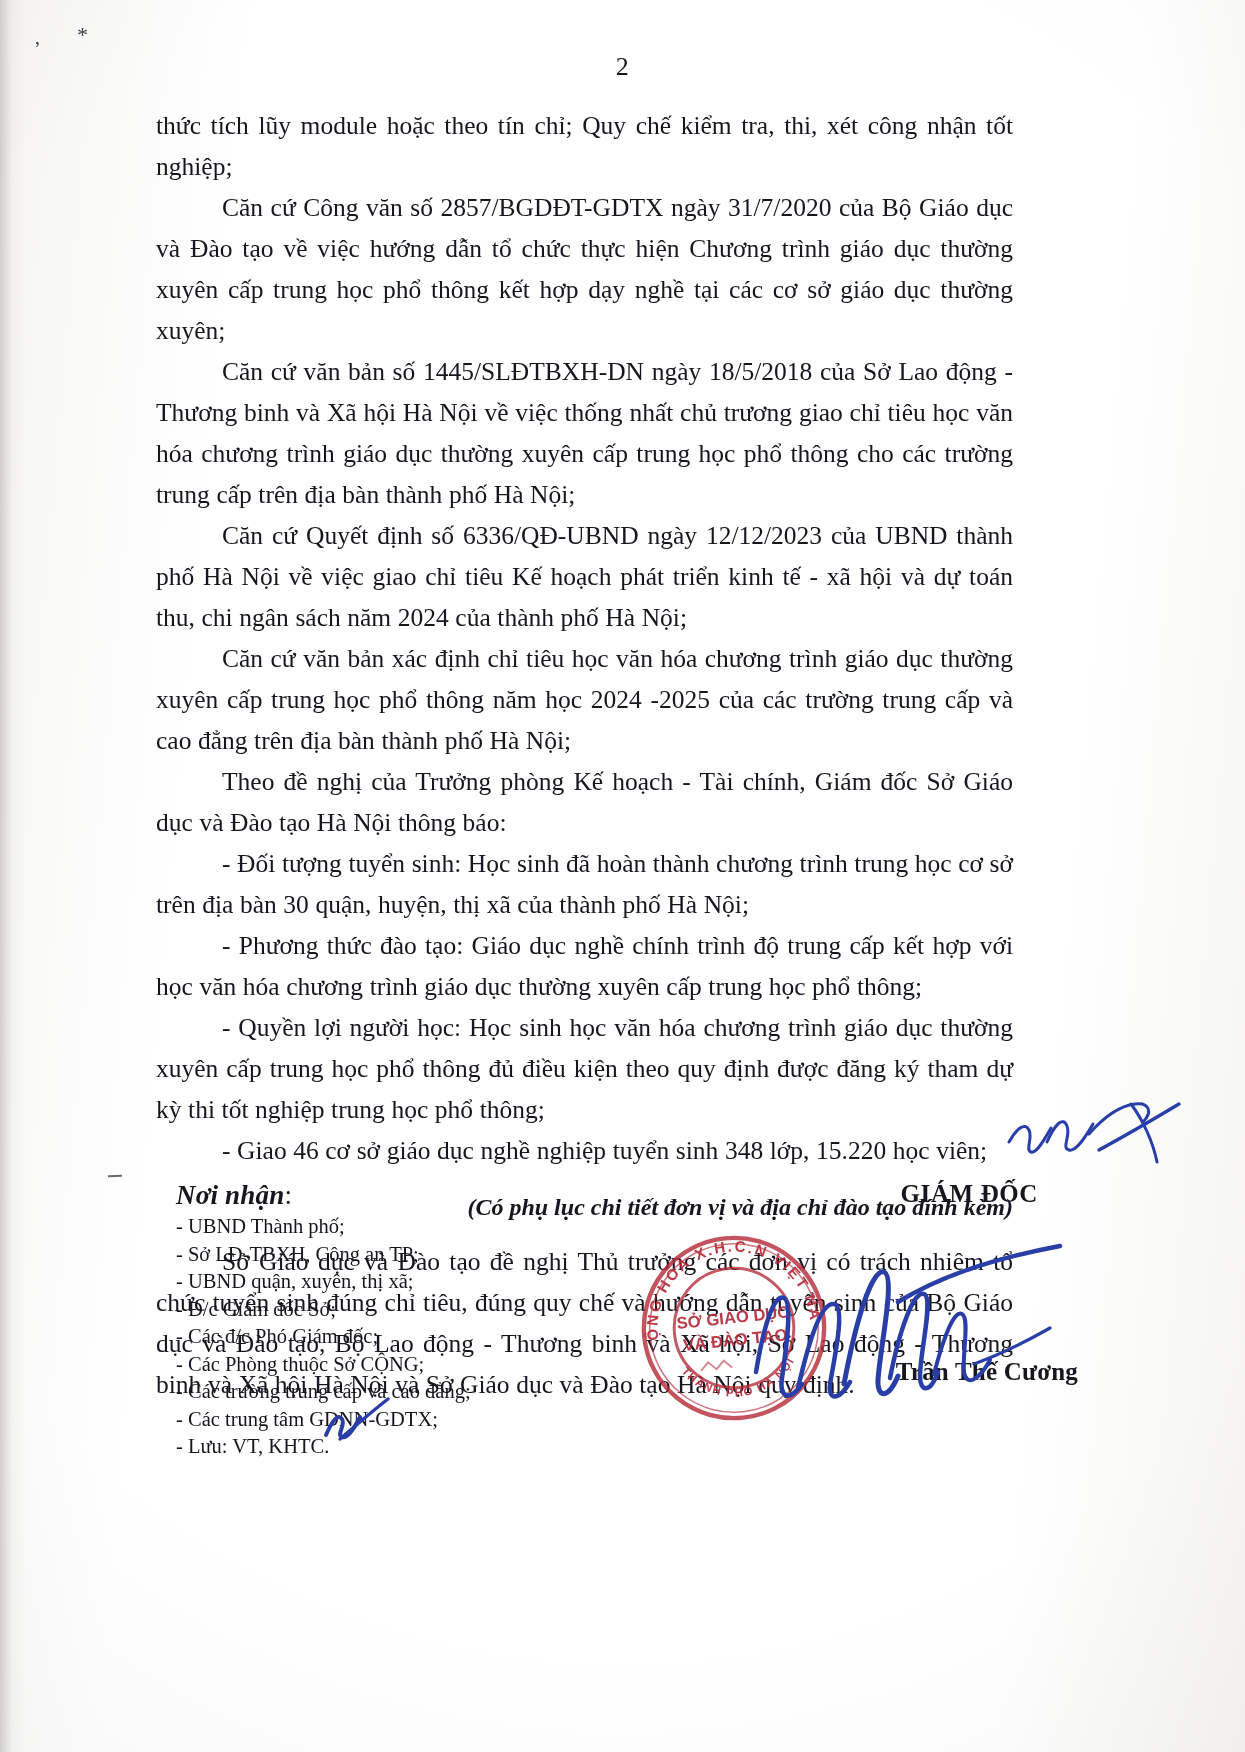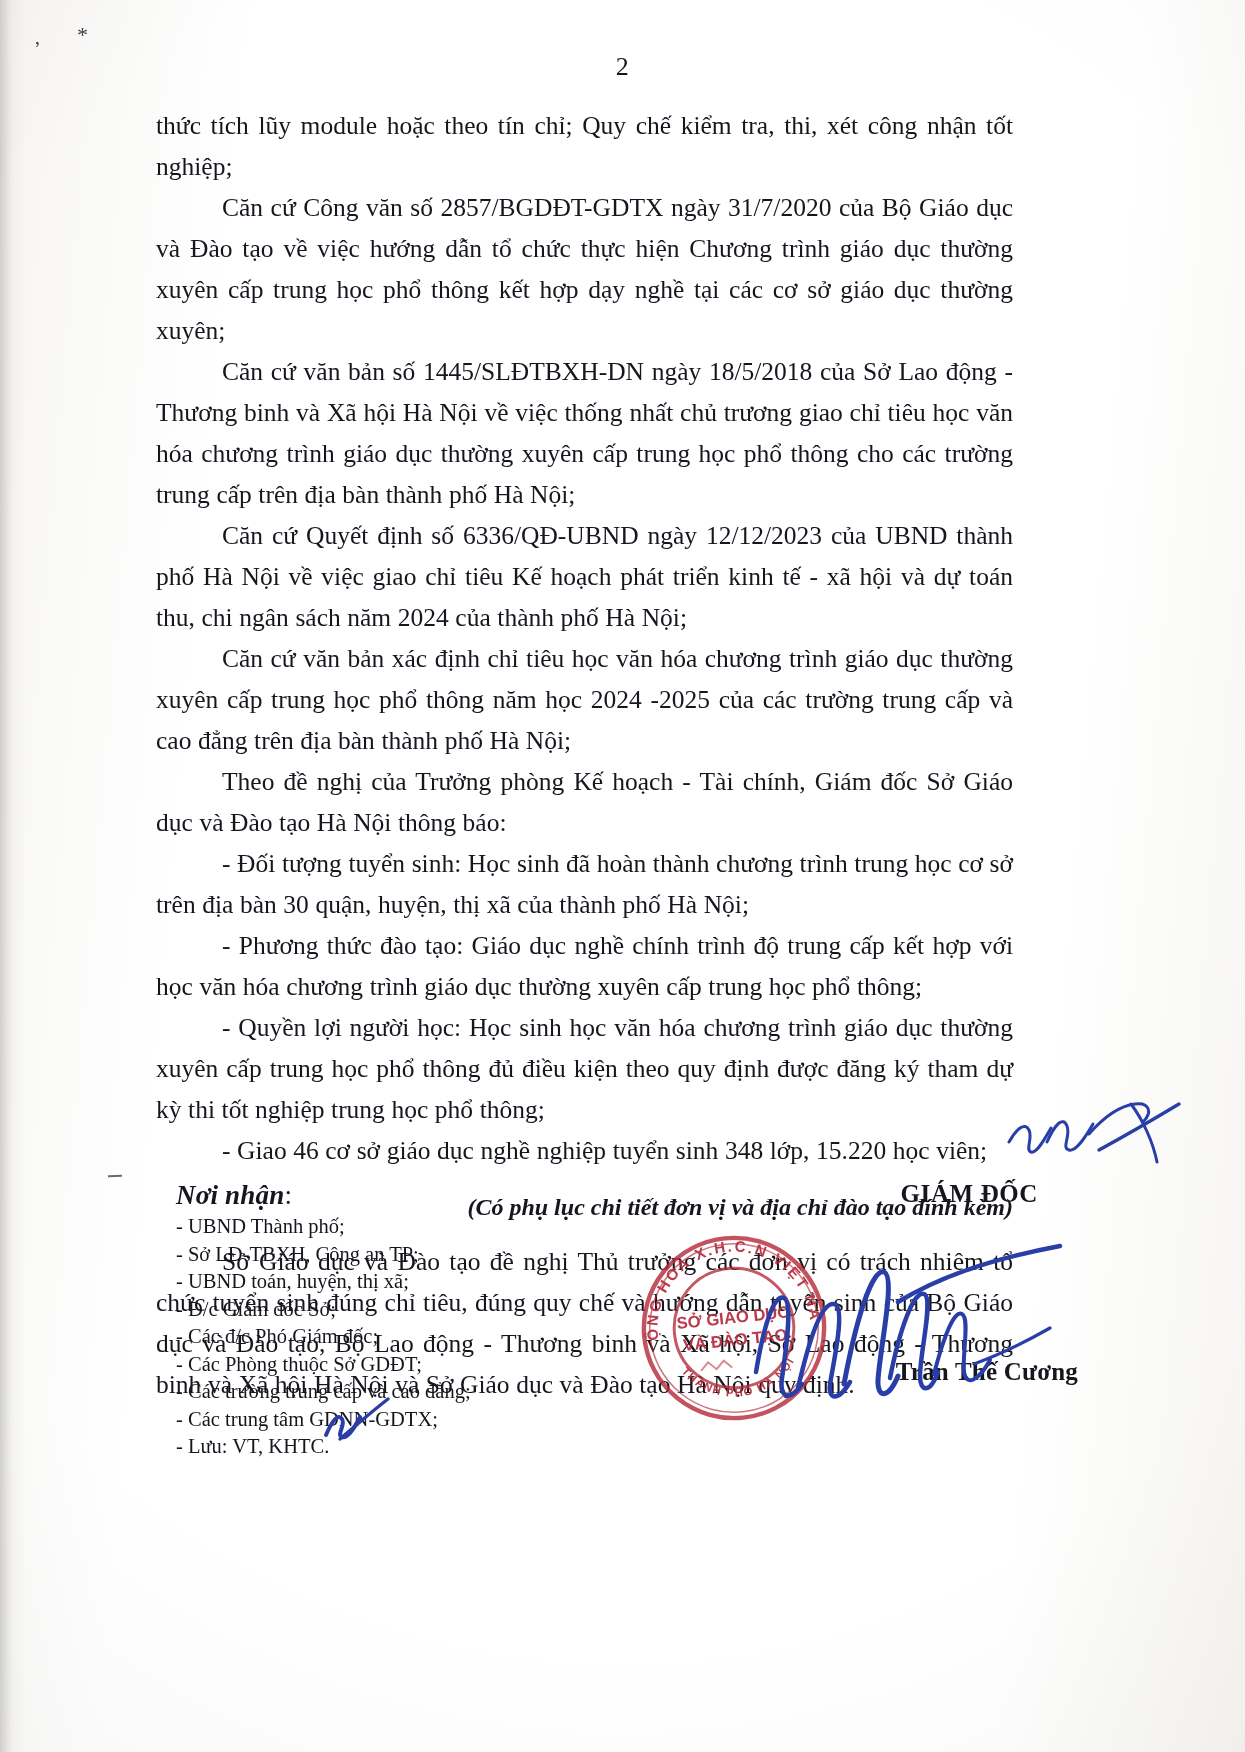"- UBND toán, huyện, thị" div.recipient-item { text: toán, huyện -> quận, xuyên }
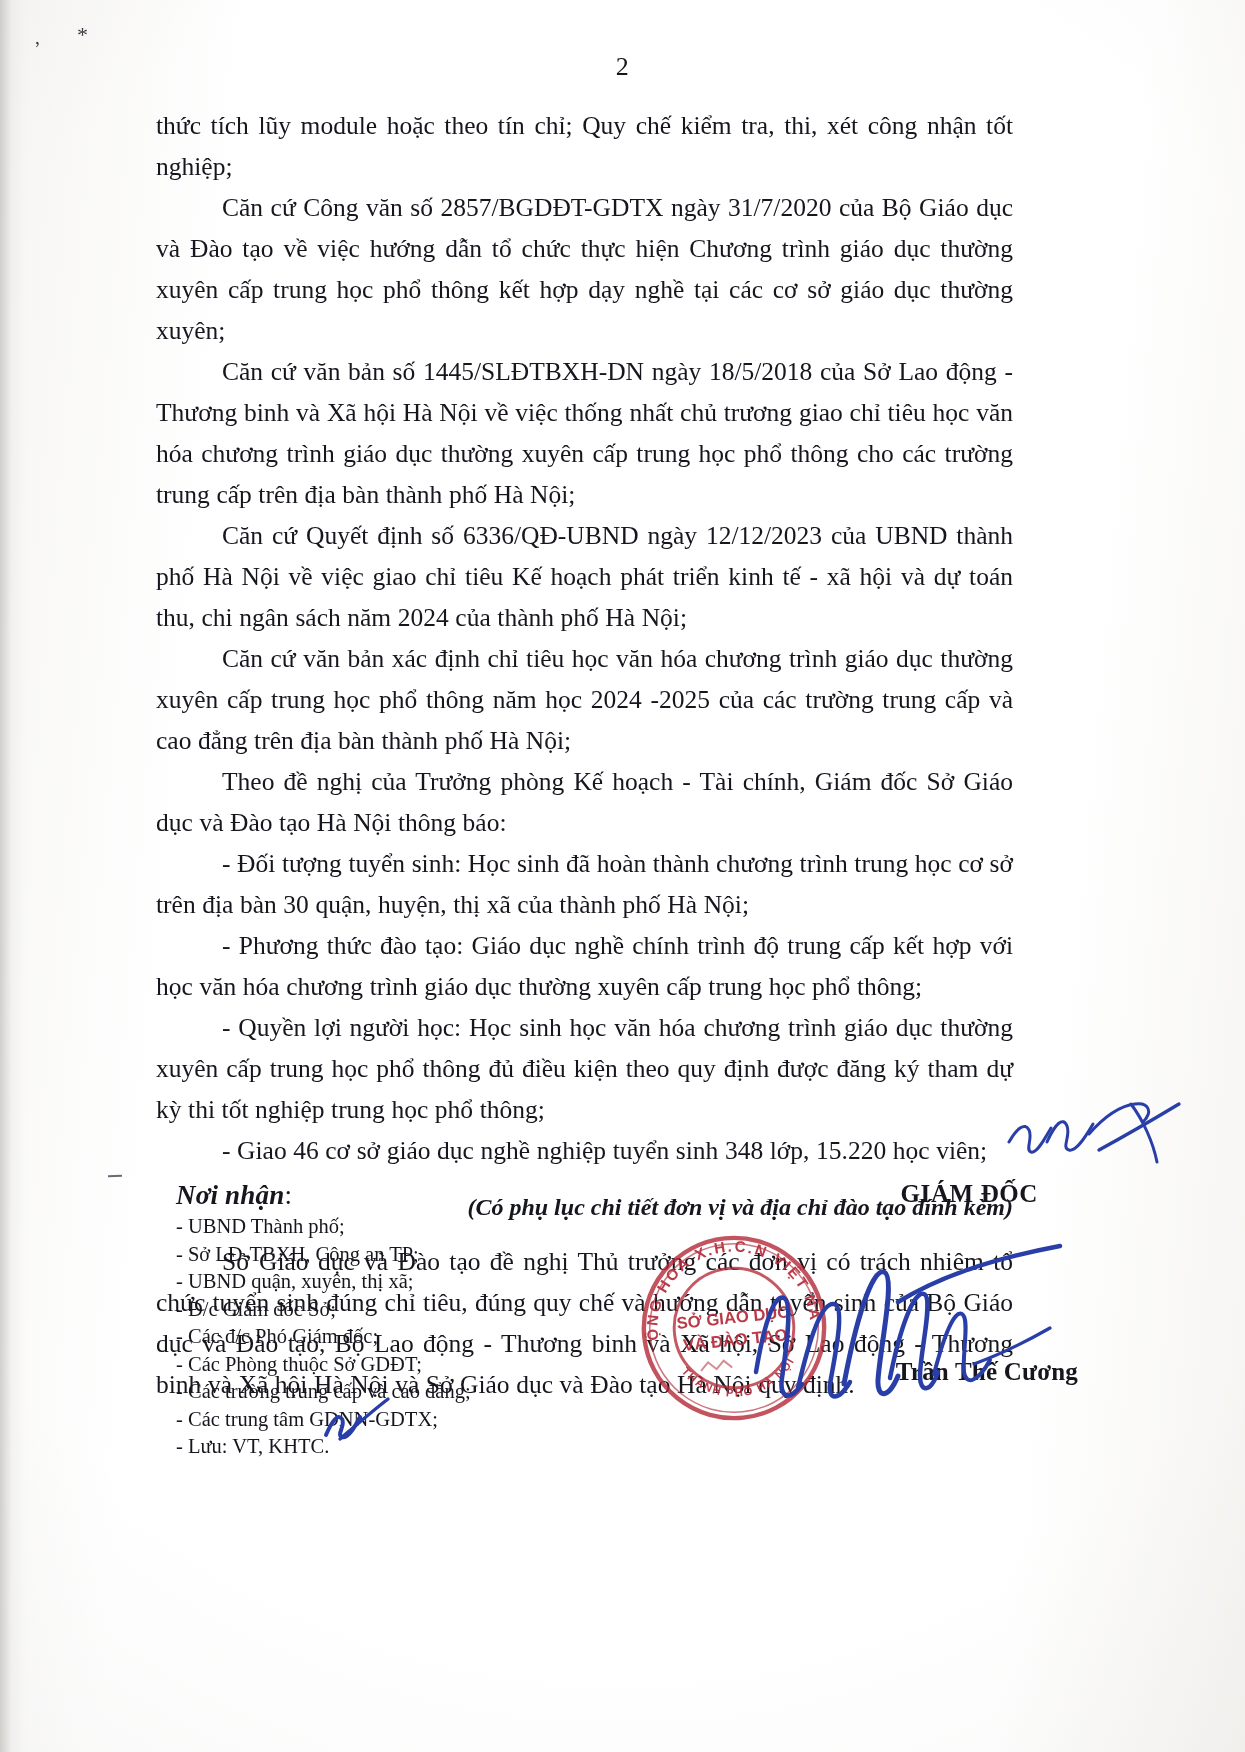"- Các Phòng thuộc Sở" div.recipient-item { text: GDĐT -> CỘNG }
